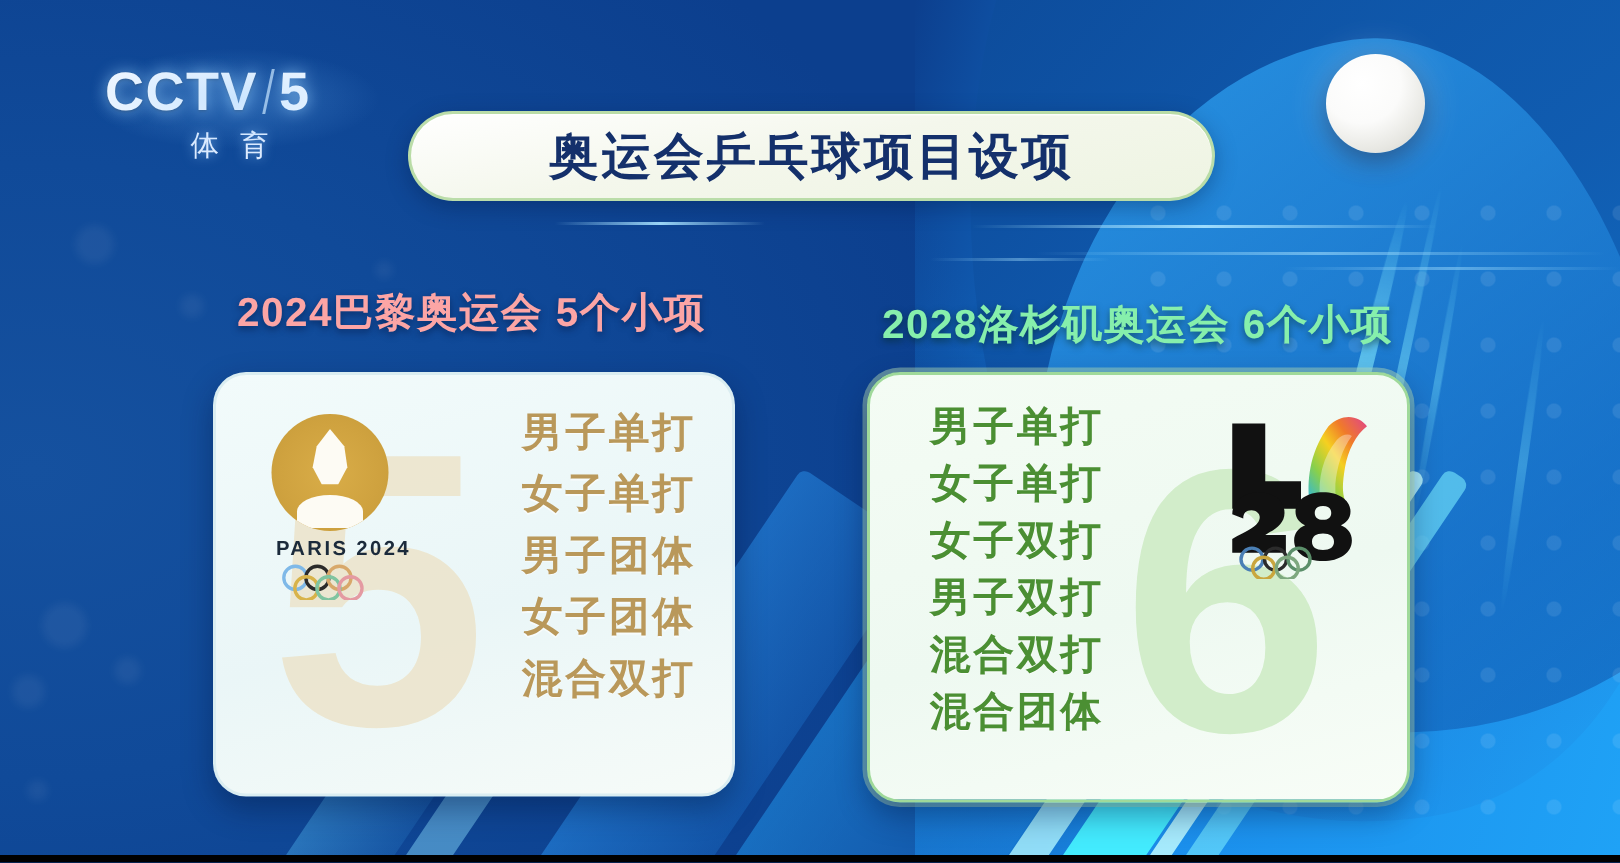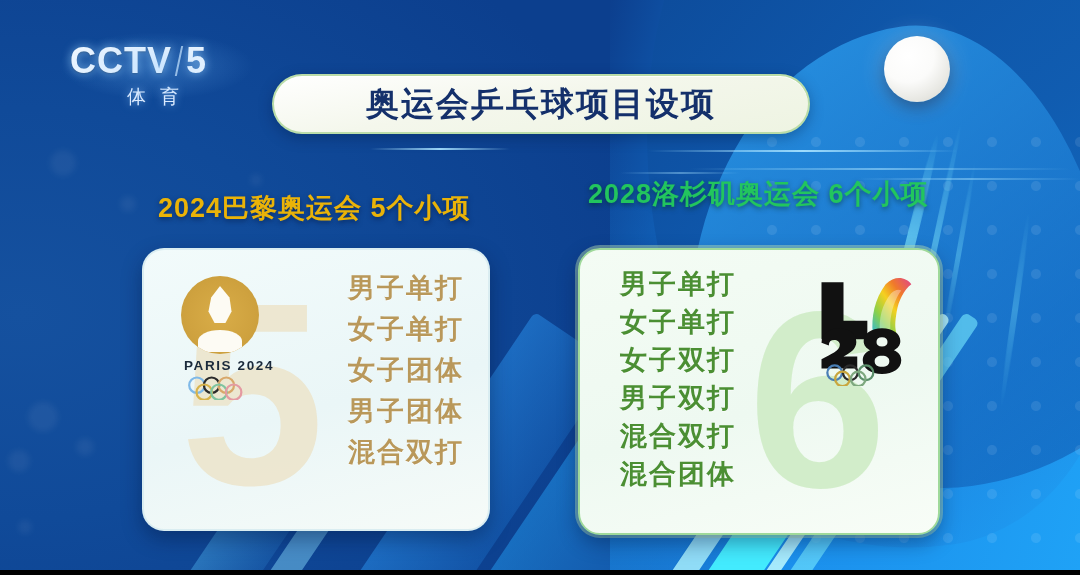"2024巴黎奥运会 5个小项" .heading-left { color: #eab308 -> #fca5a5 }
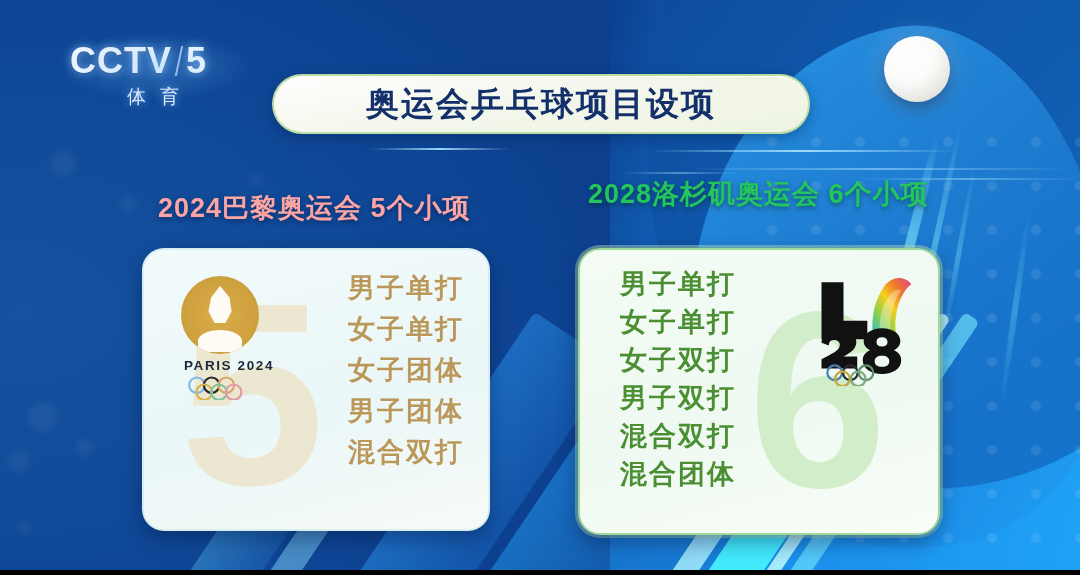"2028洛杉矶奥运会 6个小项" .heading-right { color: #22c55e -> #86efac; top: 176px -> 198px }
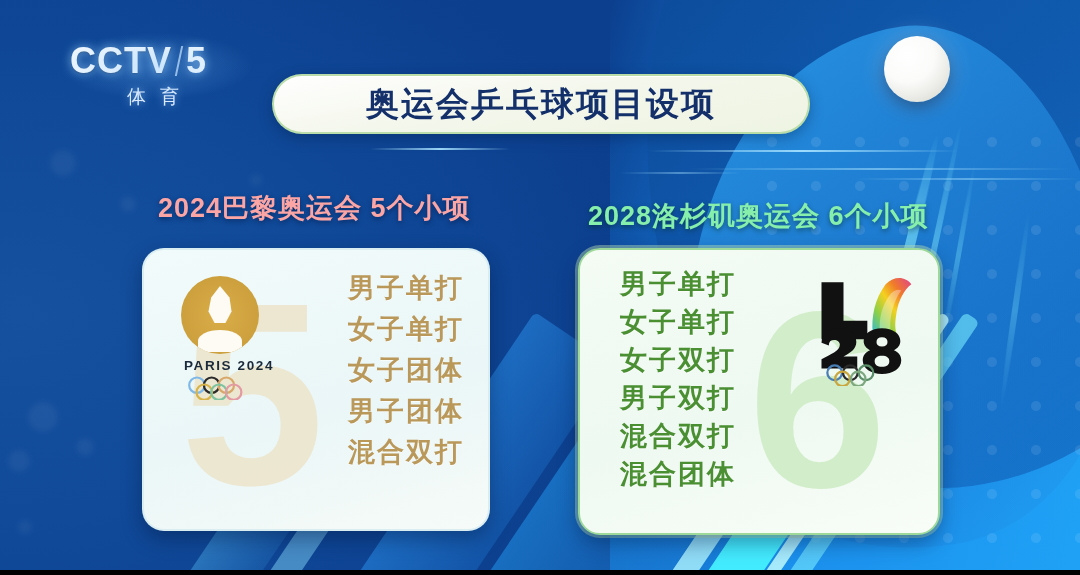"女子团体" div.event { order: before "男子团体" -> after "男子团体" }
